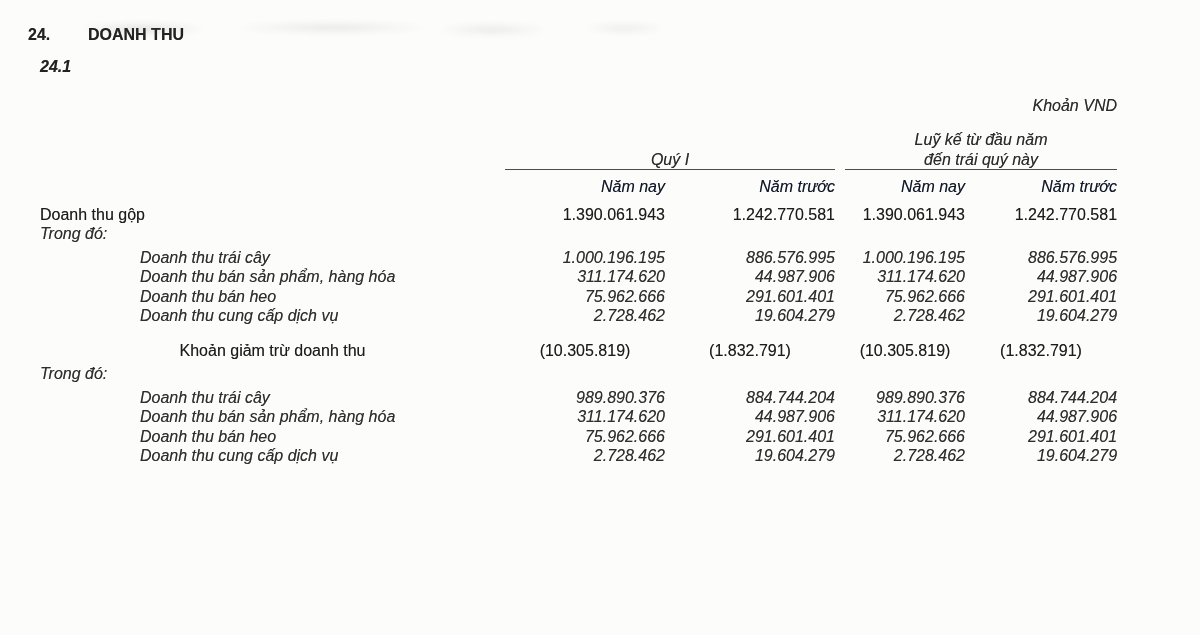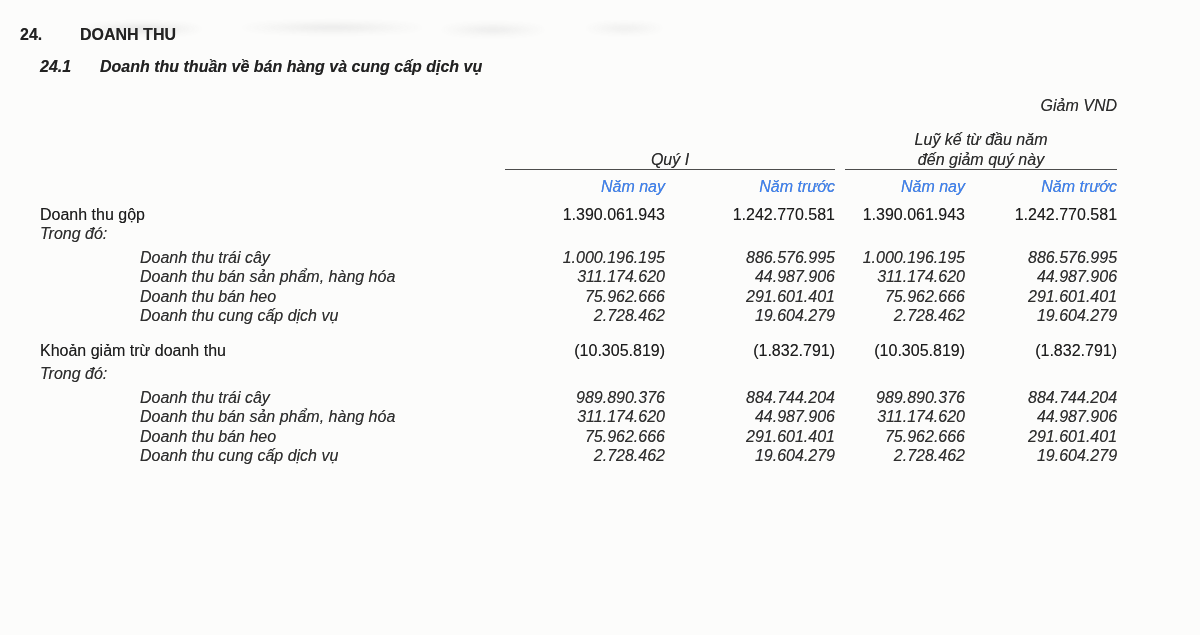"24." .heading-row { margin: 26px 0 0 20px -> 26px 0 0 28px }
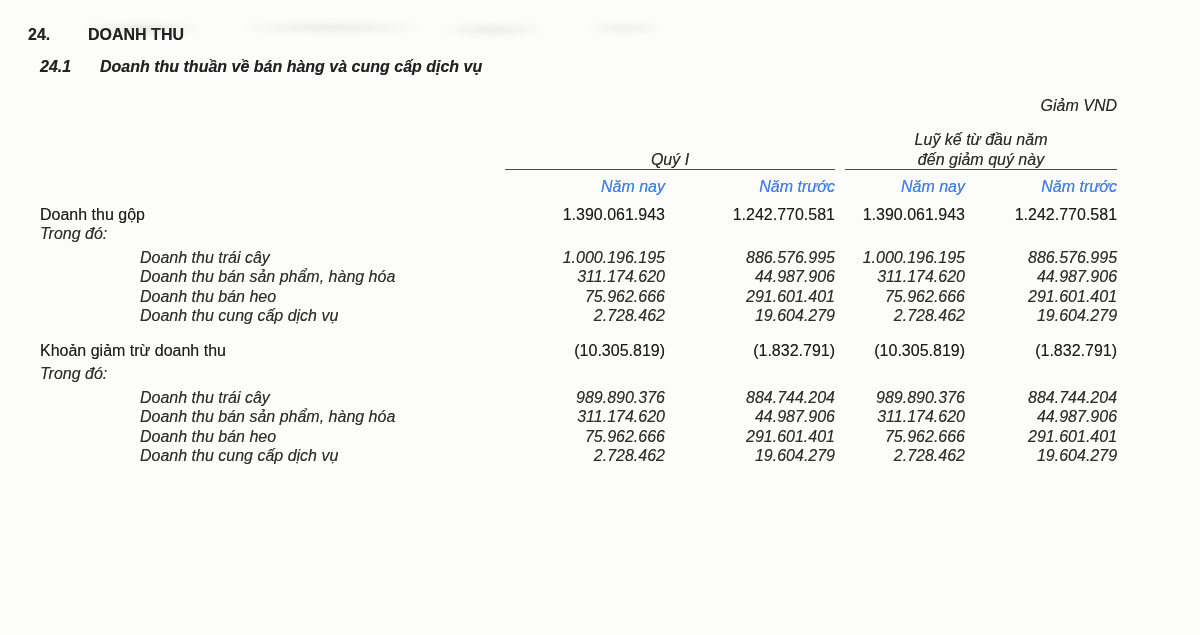"Doanh thu thuần về bán" span { html: <span>Doanh thu thuần về bán hàng và cung cấp dịch vụ</span> -> none }
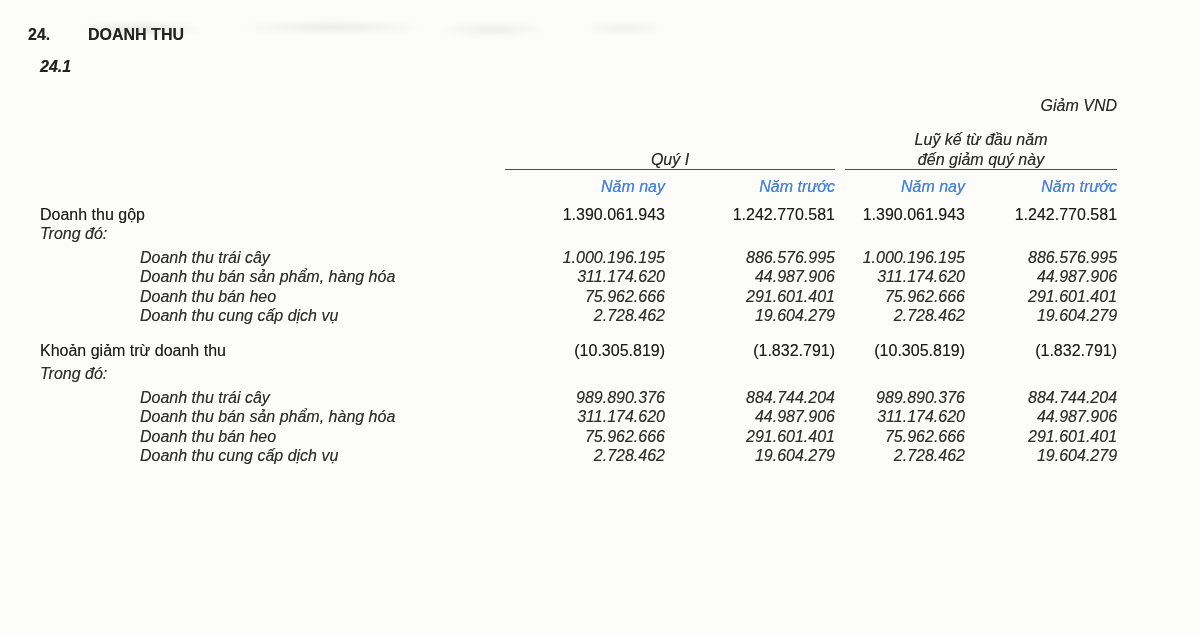"Giảm VND" div.unit-note { text: Giảm -> Khoản }
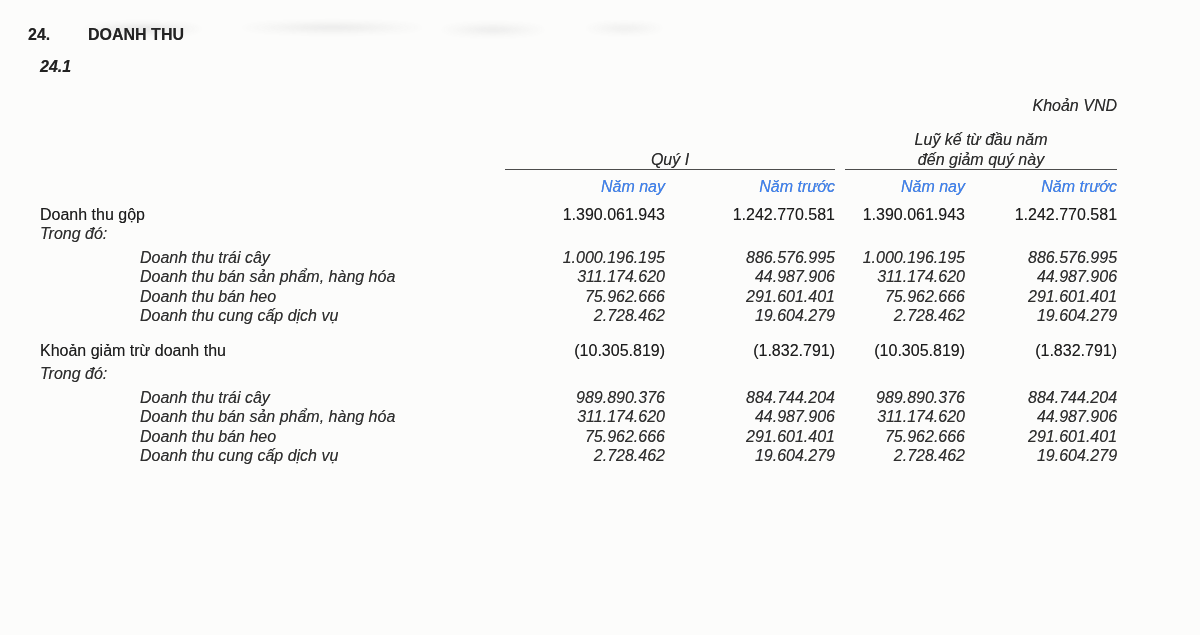"đến giảm quý này" span { text: giảm -> trái }
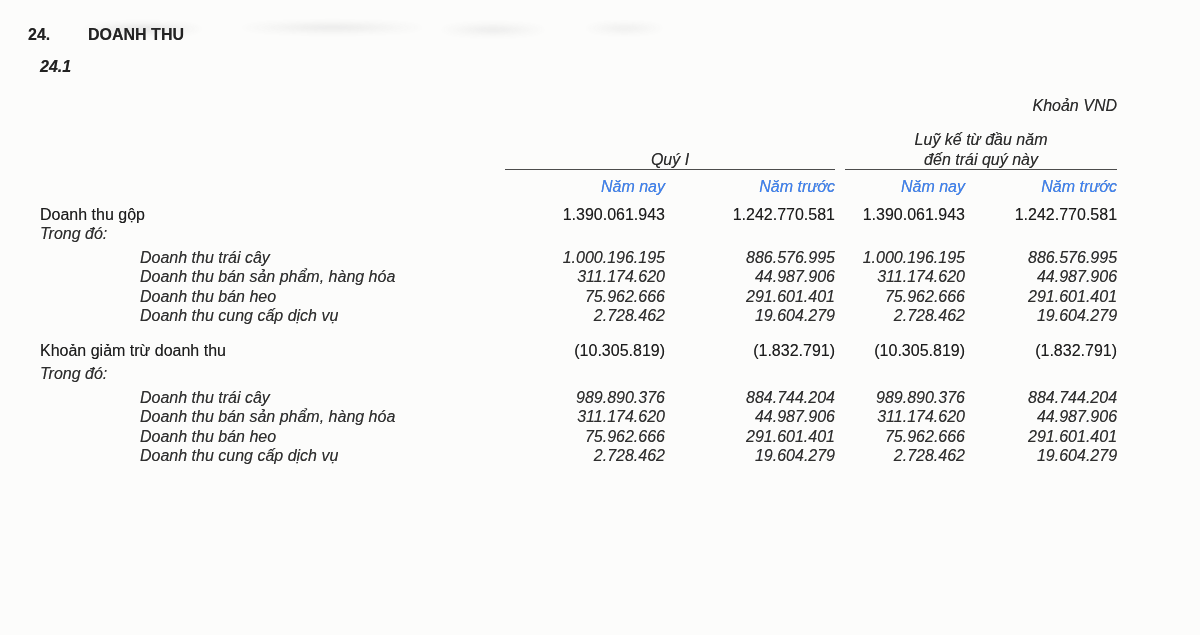"Năm nay" tr.subhead td { color: #3b82f6 -> #0f172a }
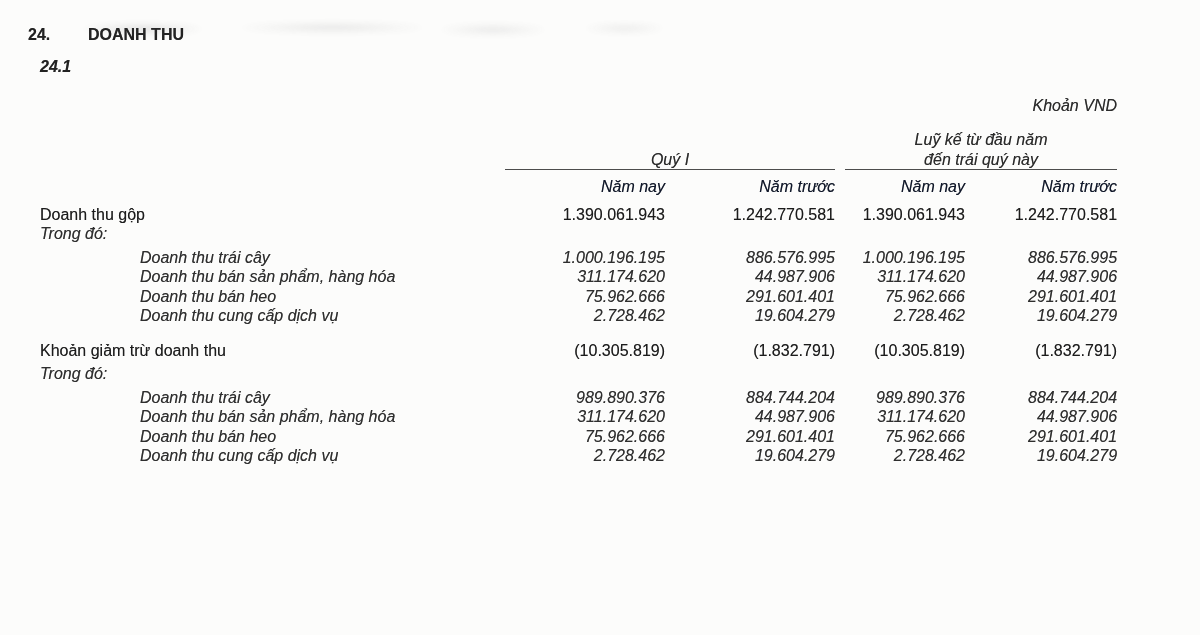"Khoản giảm trừ doanh thu" tr.mt15 td { text-align: none -> center }
